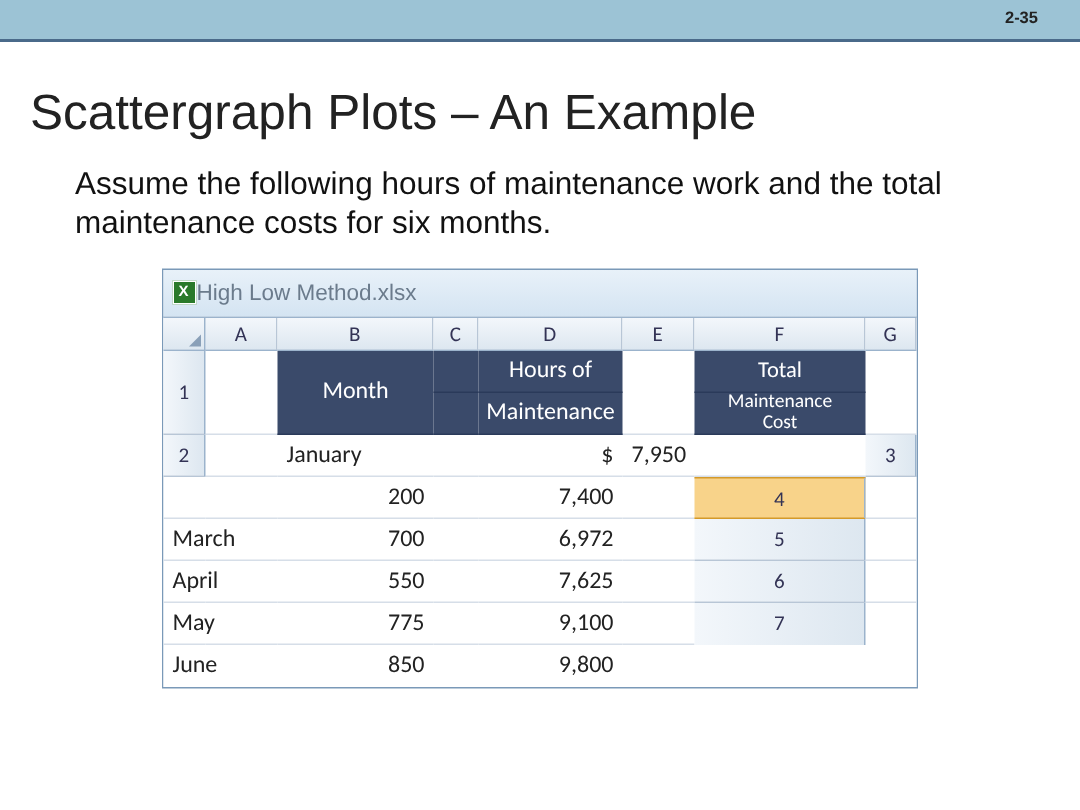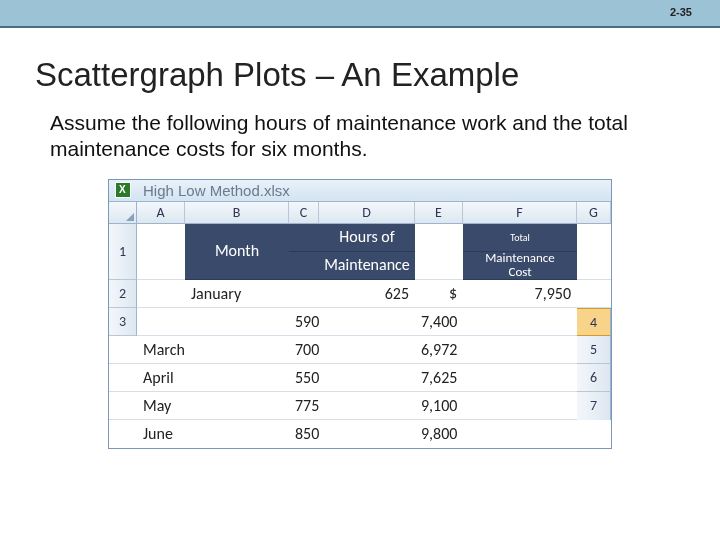"Scattergraph Plots – An Example" .title { margin: 28px 0 12px 35px -> 28px 0 12px 20px }
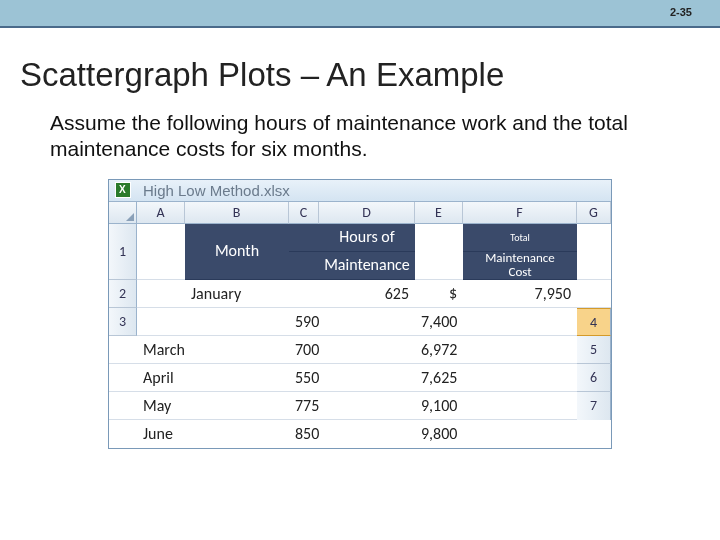"High Low Method.xlsx" .excel-titlebar { gap: 12px -> 0; height: 22px -> 32px }
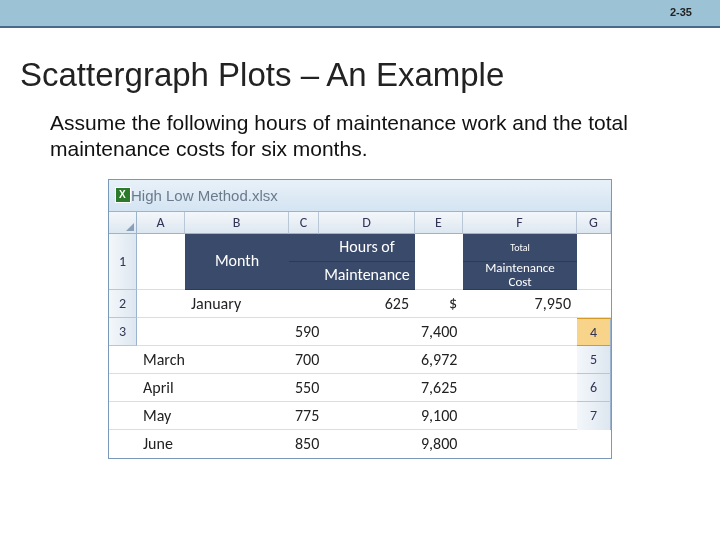"Total" div.hdr-cell { font-size: 10px -> 15px }
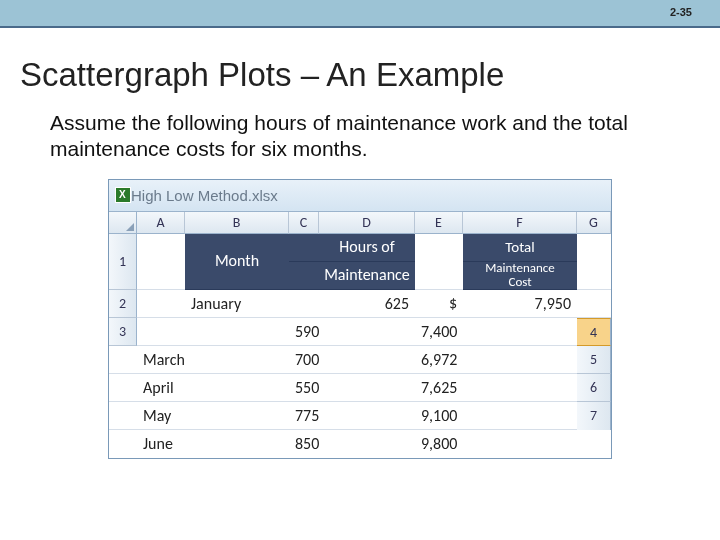"625" div.cell { html: <div>625</div> -> none }
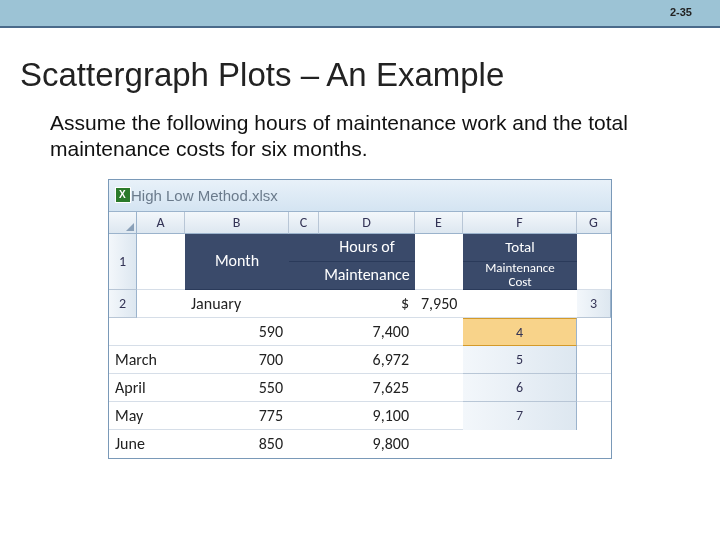"590" div.cell { text: 590 -> 200 }
